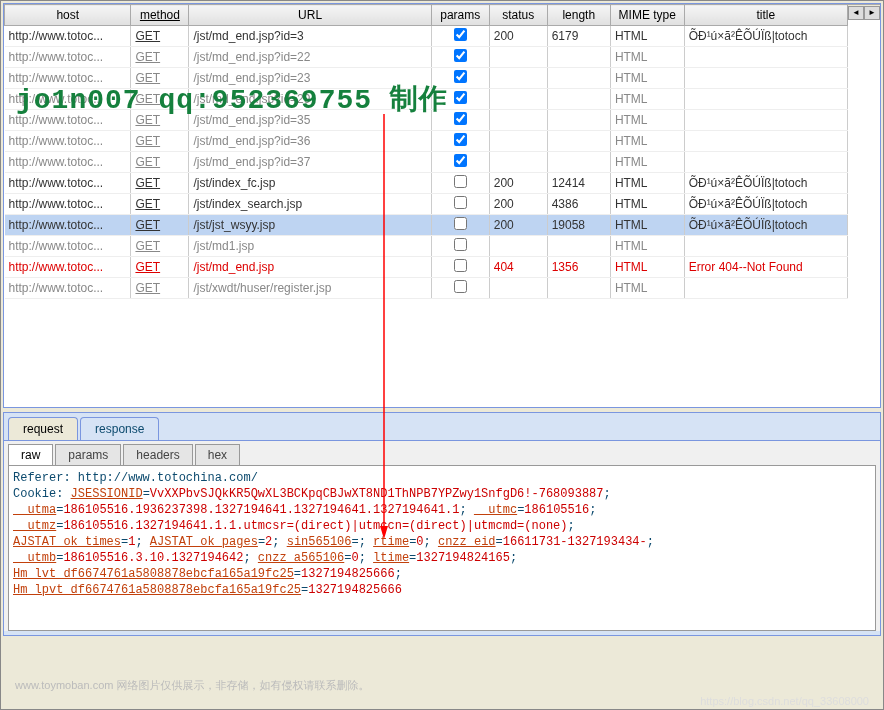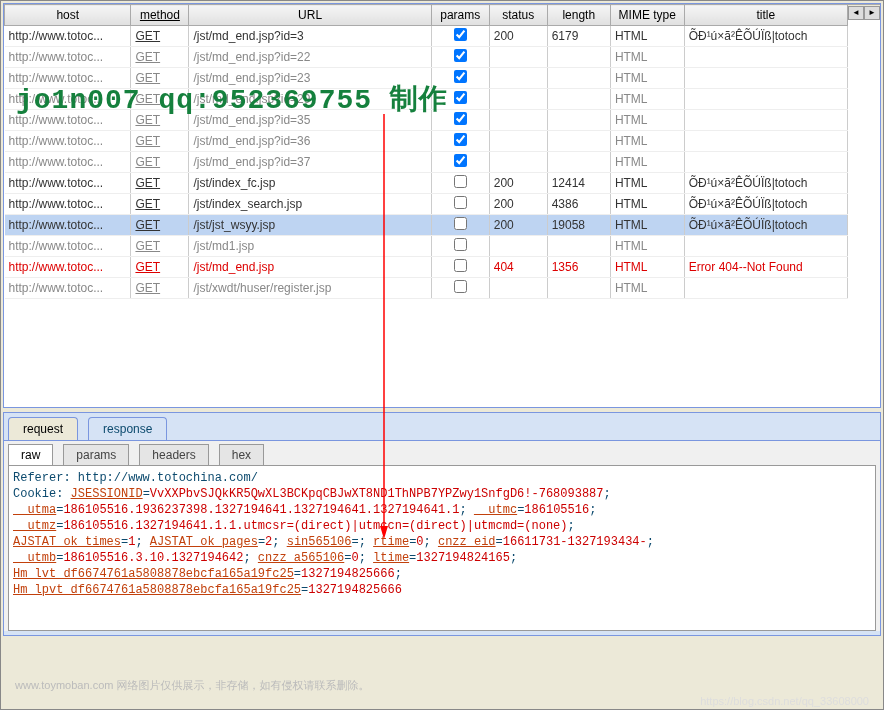"request" .tabrow { gap: 10px -> 2px }
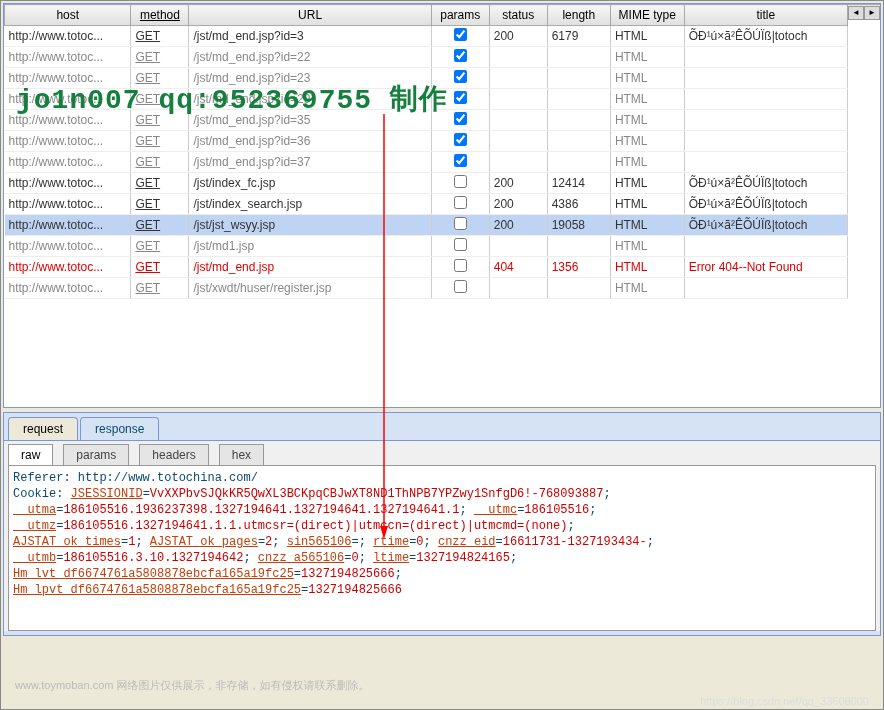"raw" .subrow { gap: 10px -> 2px }
